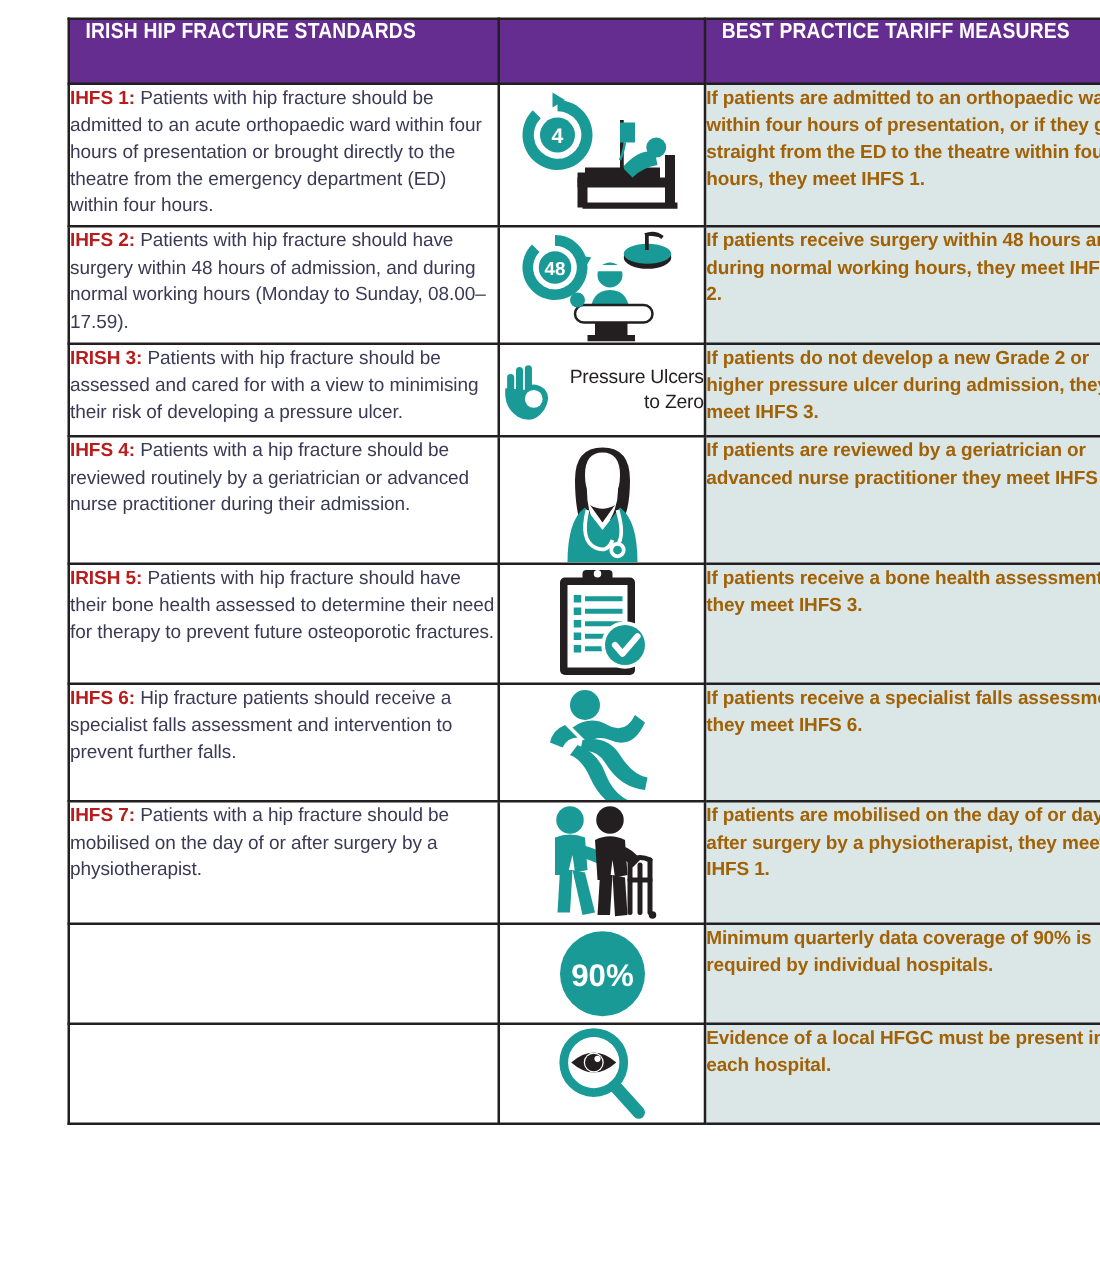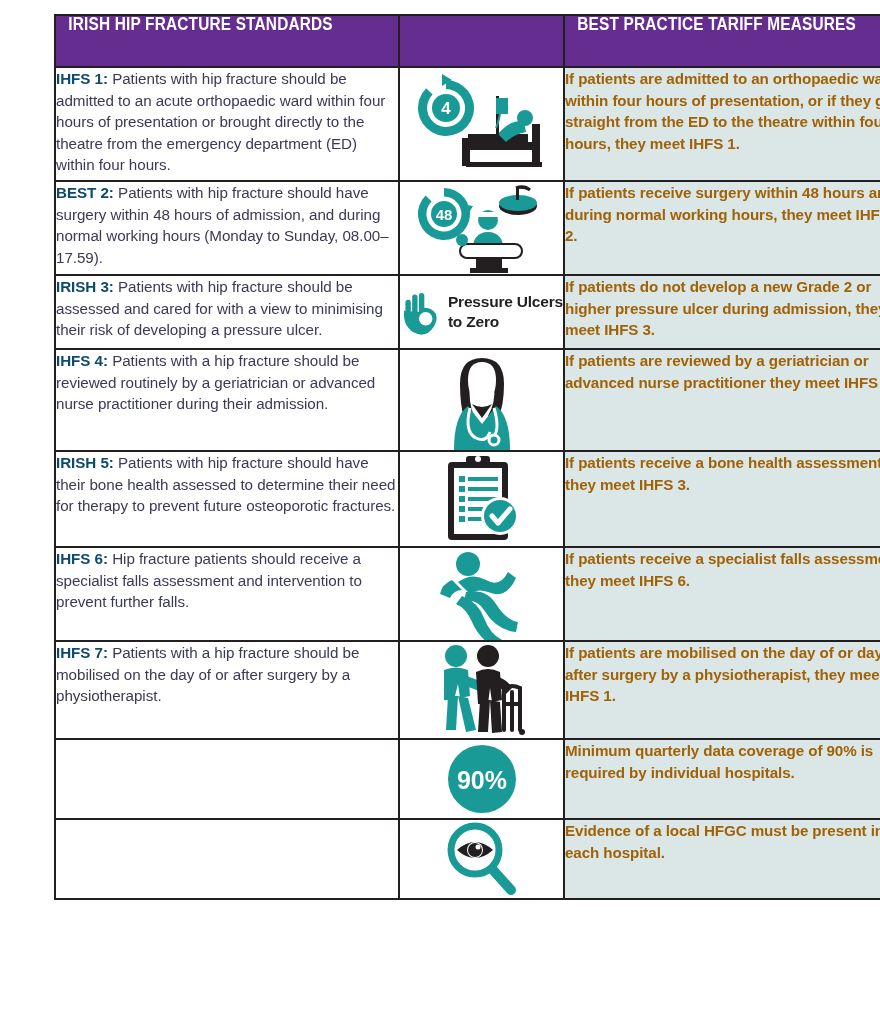"IHFS 1:" .std-text .std-label { color: #0c4a6e -> #b91c1c }
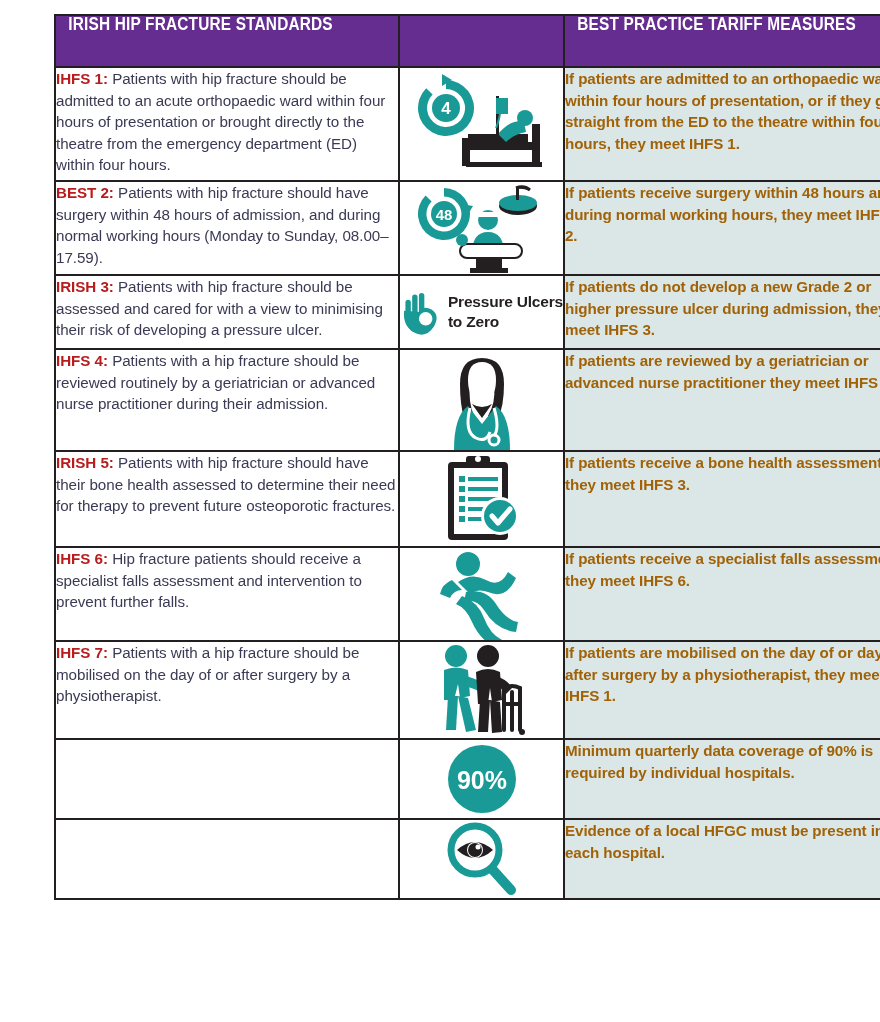"BEST 2:" span.std-label { text: BEST -> IHFS }
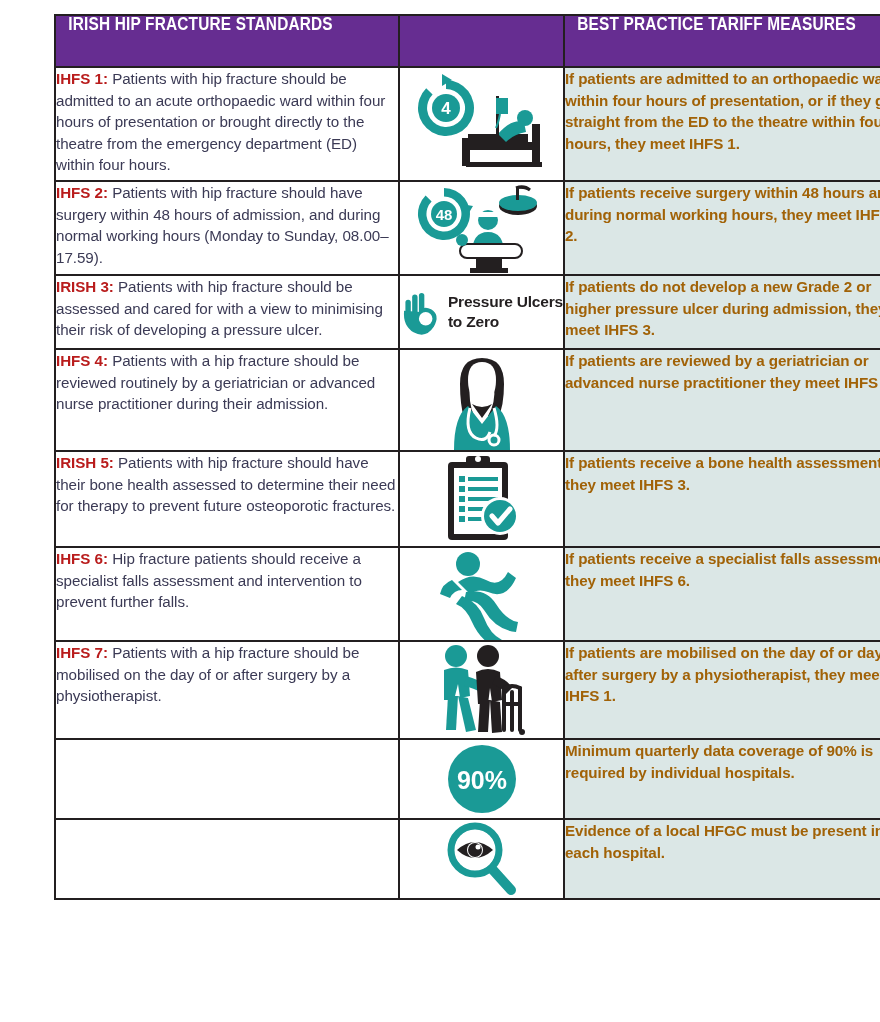"Pressure Ulcers to Zero" .pu-label { font-weight: bold -> normal; text-align: left -> right }
